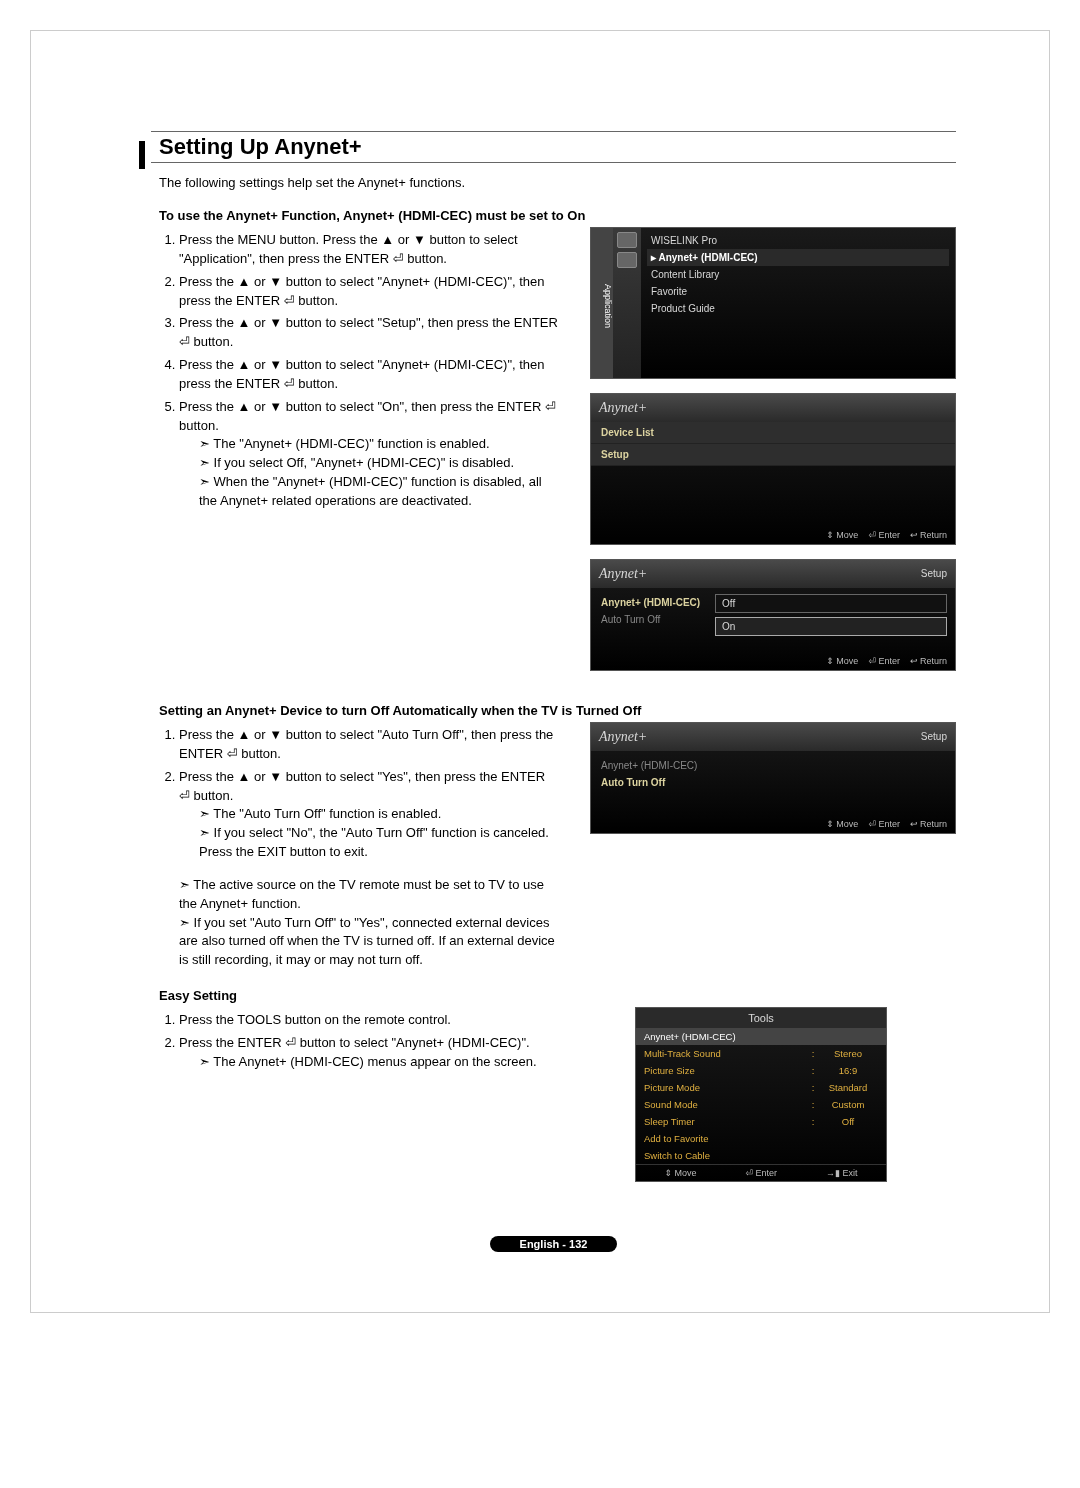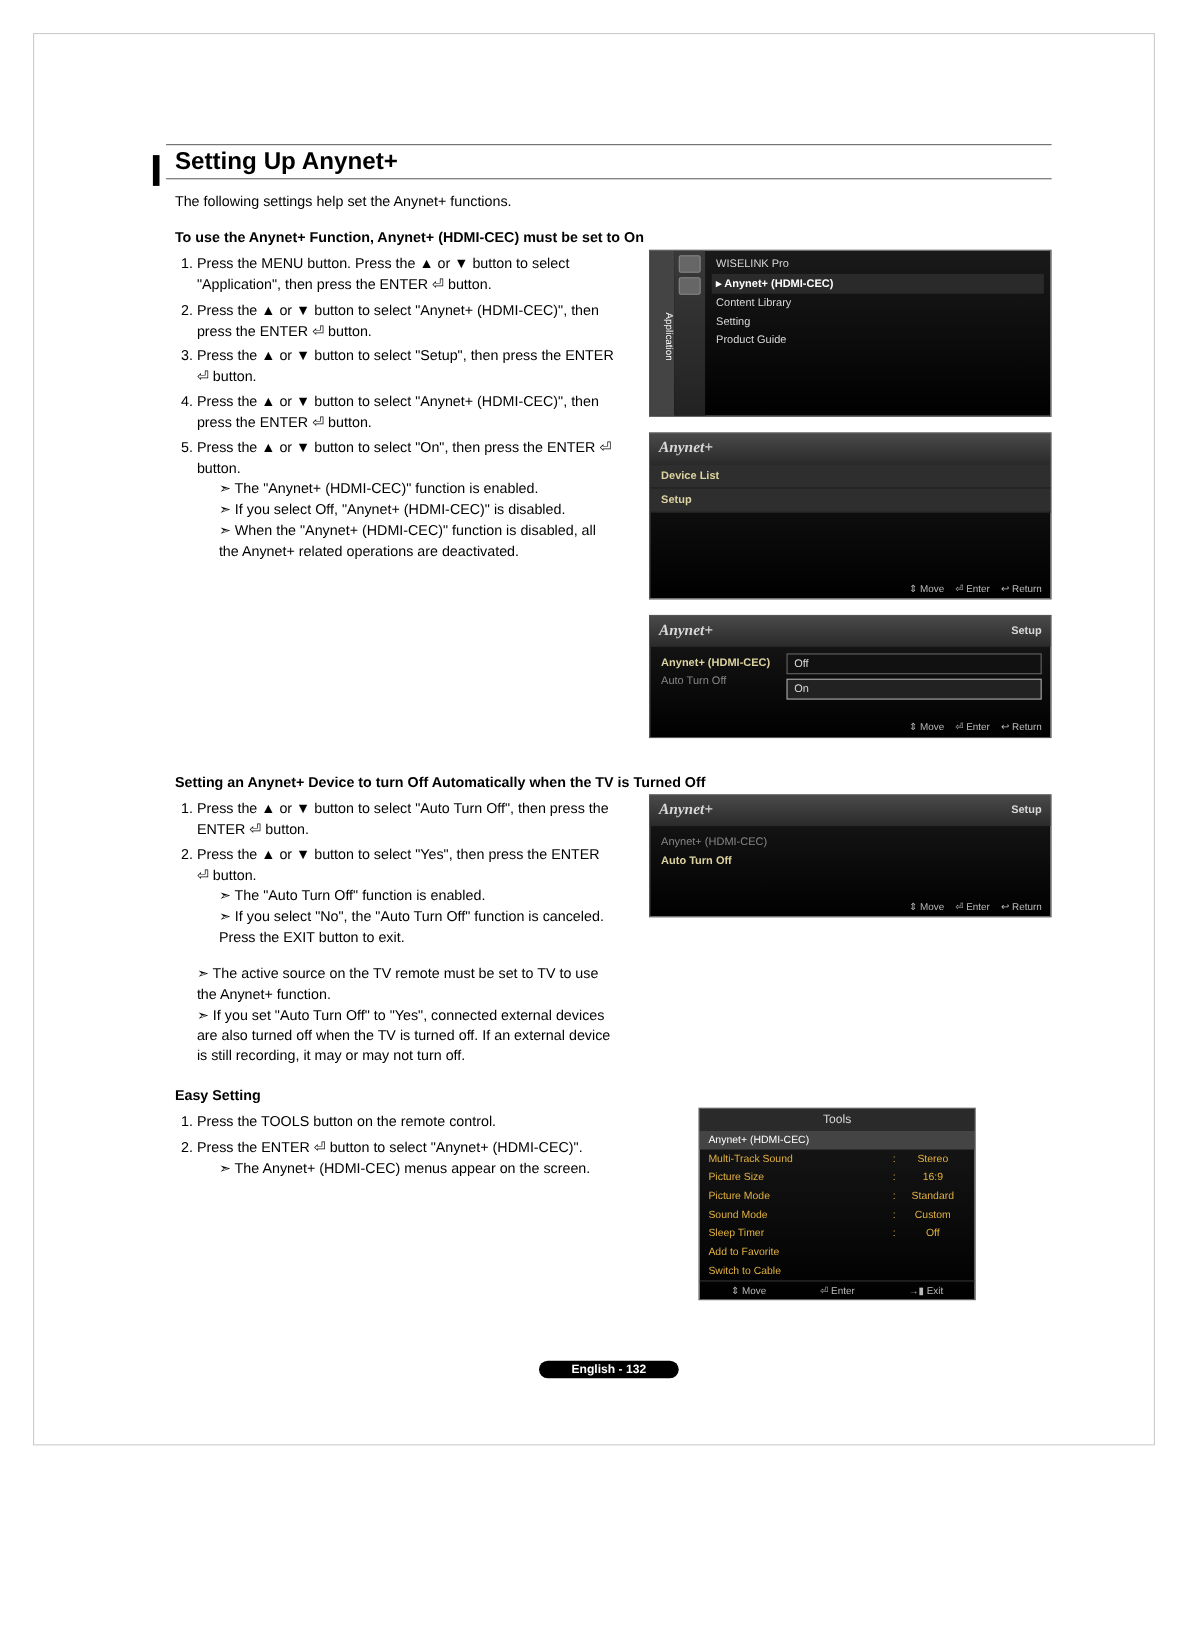"Setting" div.item { text: Setting -> Favorite }
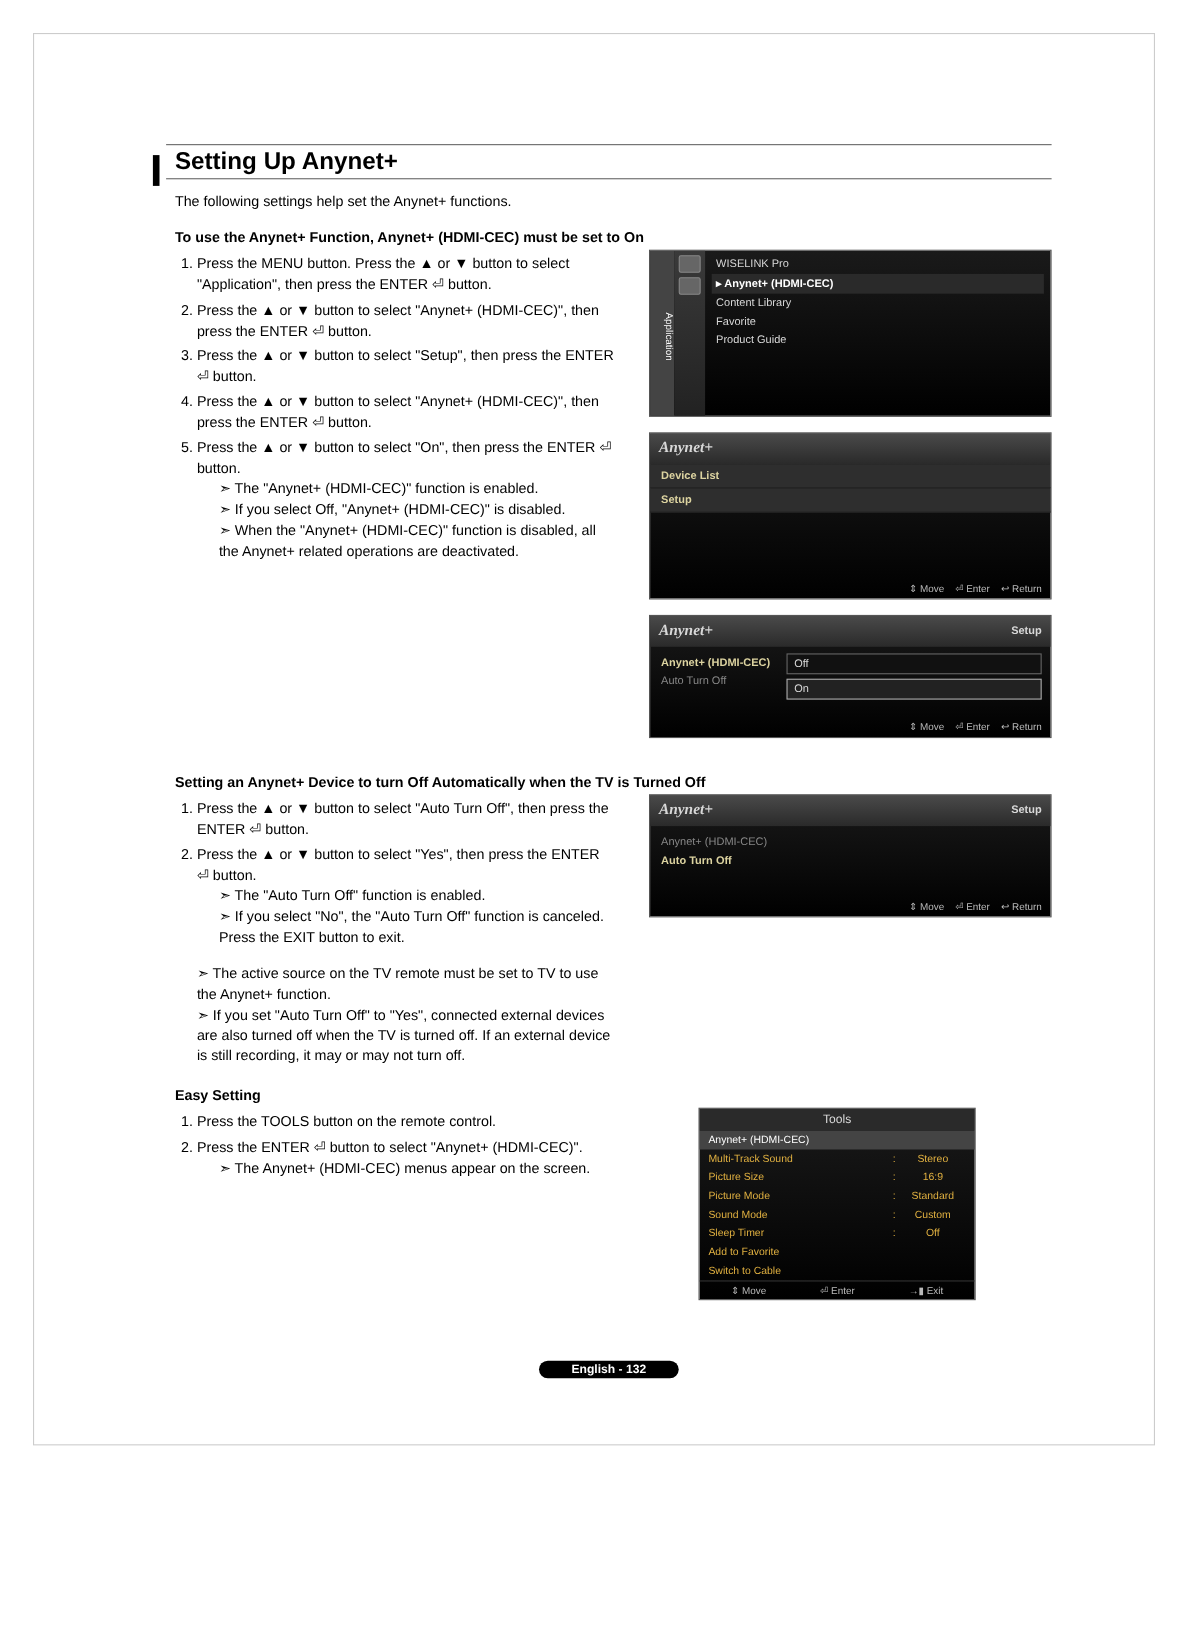"Anynet+" .osd-header { font-weight: bold -> none }
